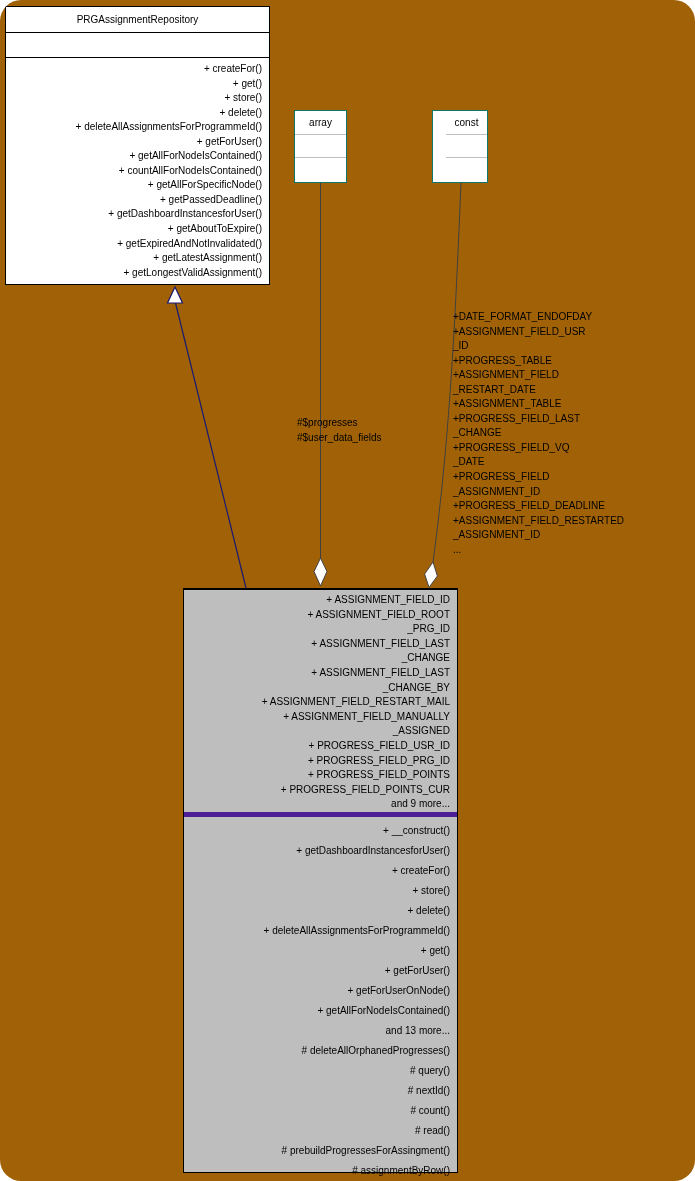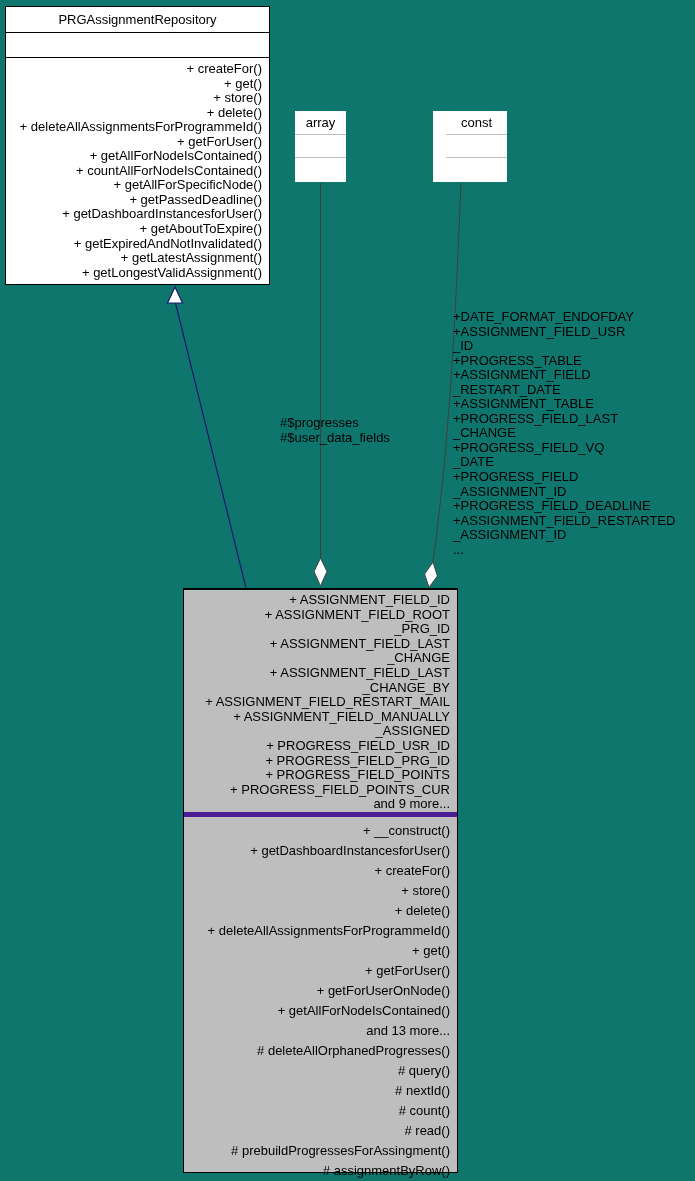"PRGAssignmentRepository" #canvas { background: #0f766e -> #a16207; border-radius: none -> 21px; font-size: 13px -> 10px }
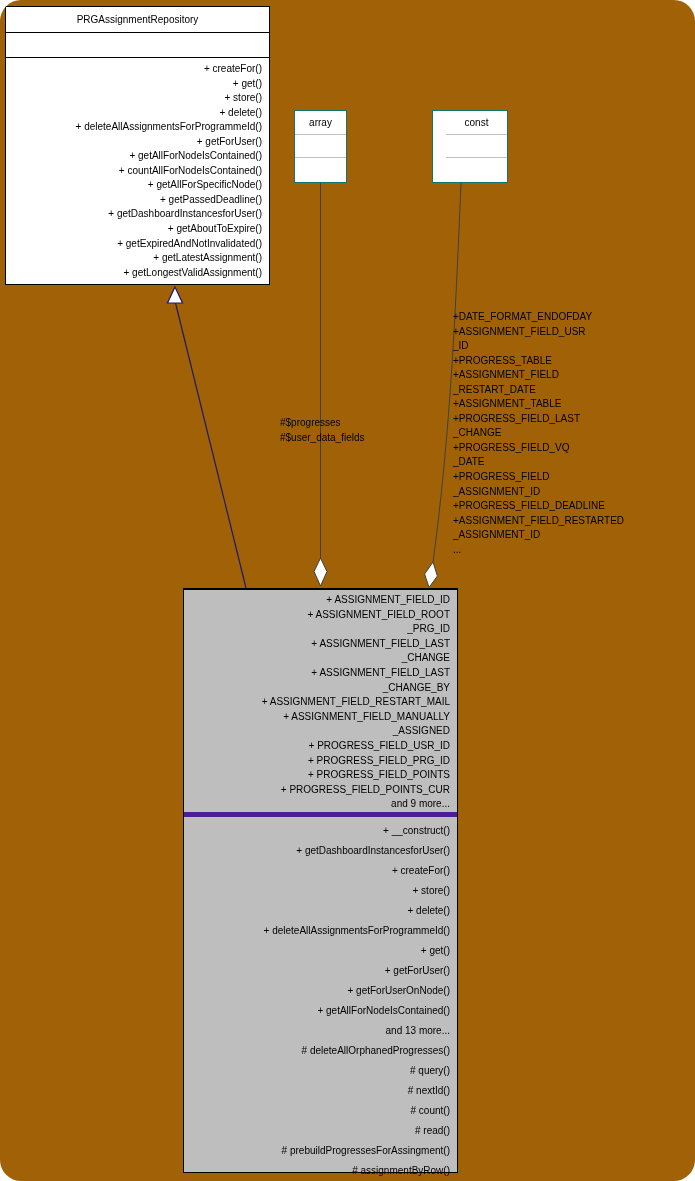"const" .box-const { width: 76px -> 56px }
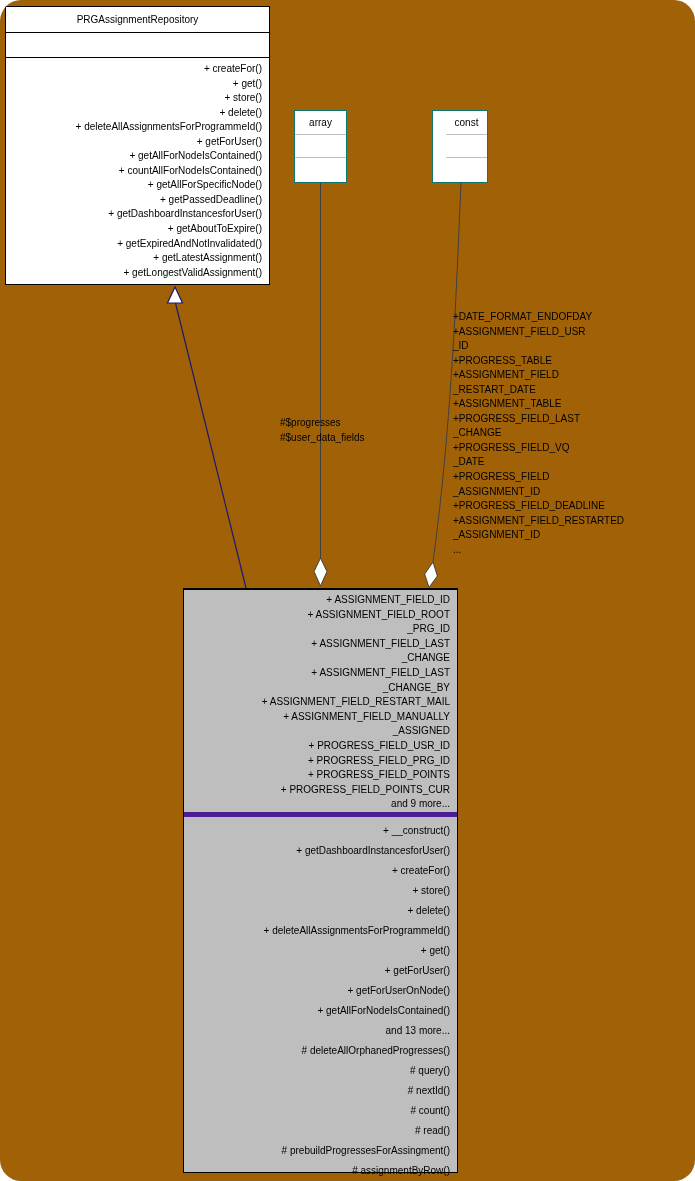"#$progresses" #label-array { left: 280px -> 297px }
